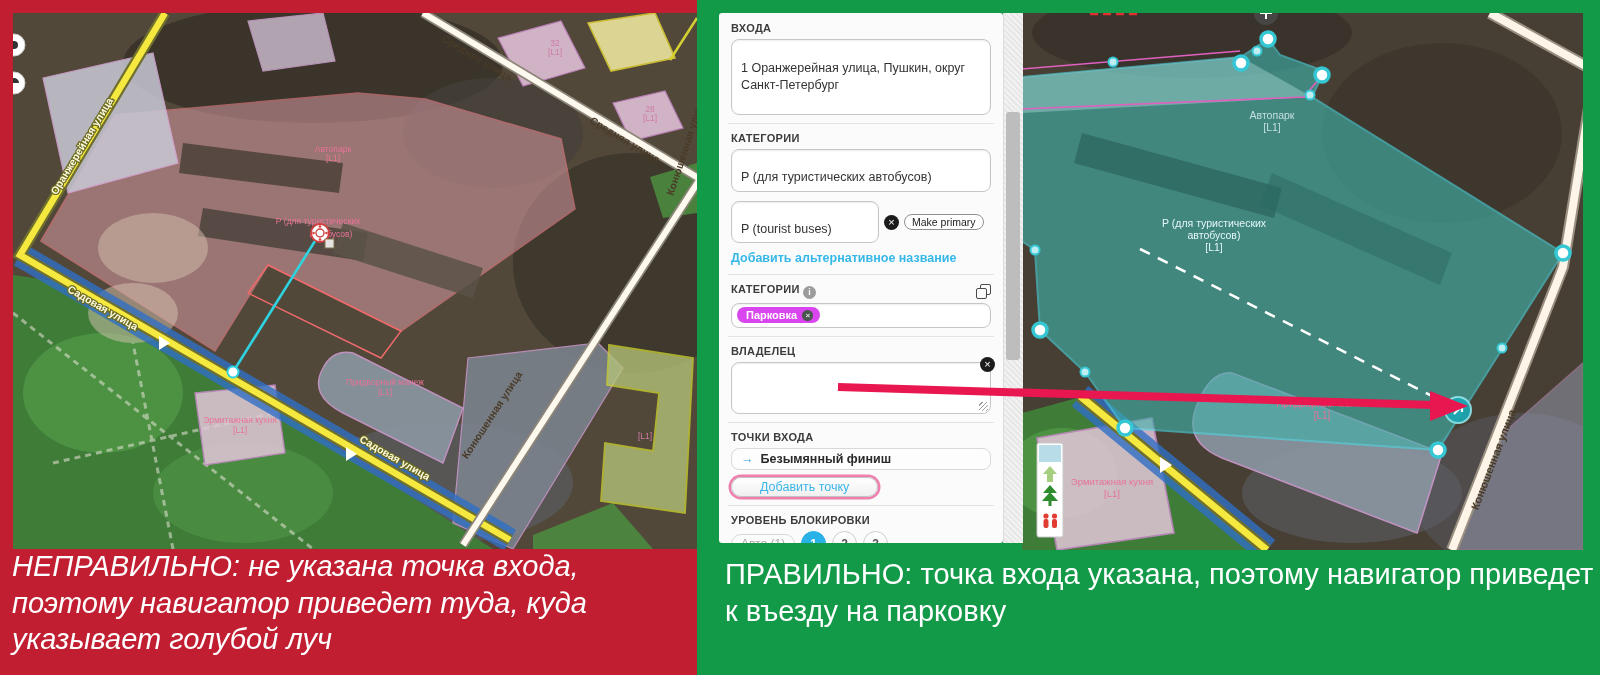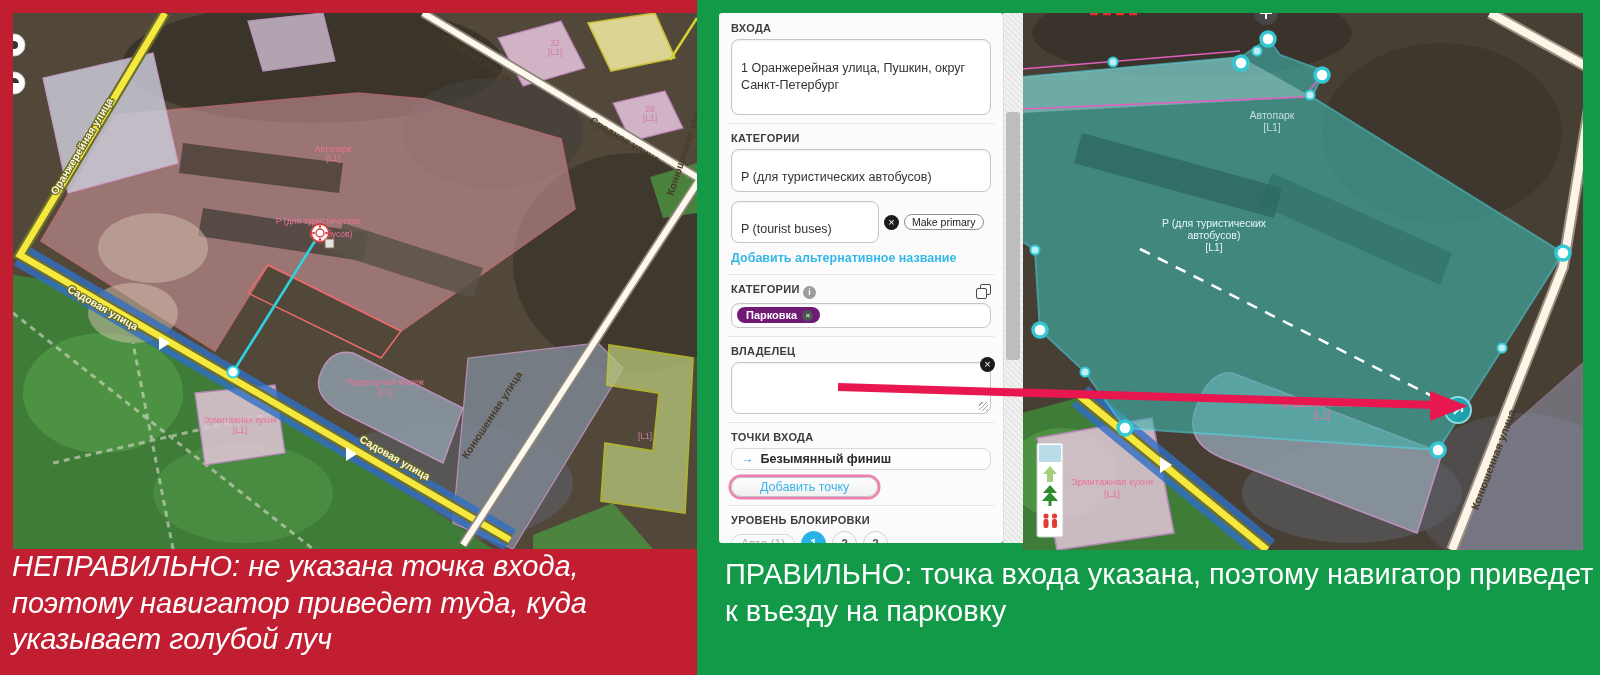"Парковка" .chip { background: #701a75 -> #d946ef }
